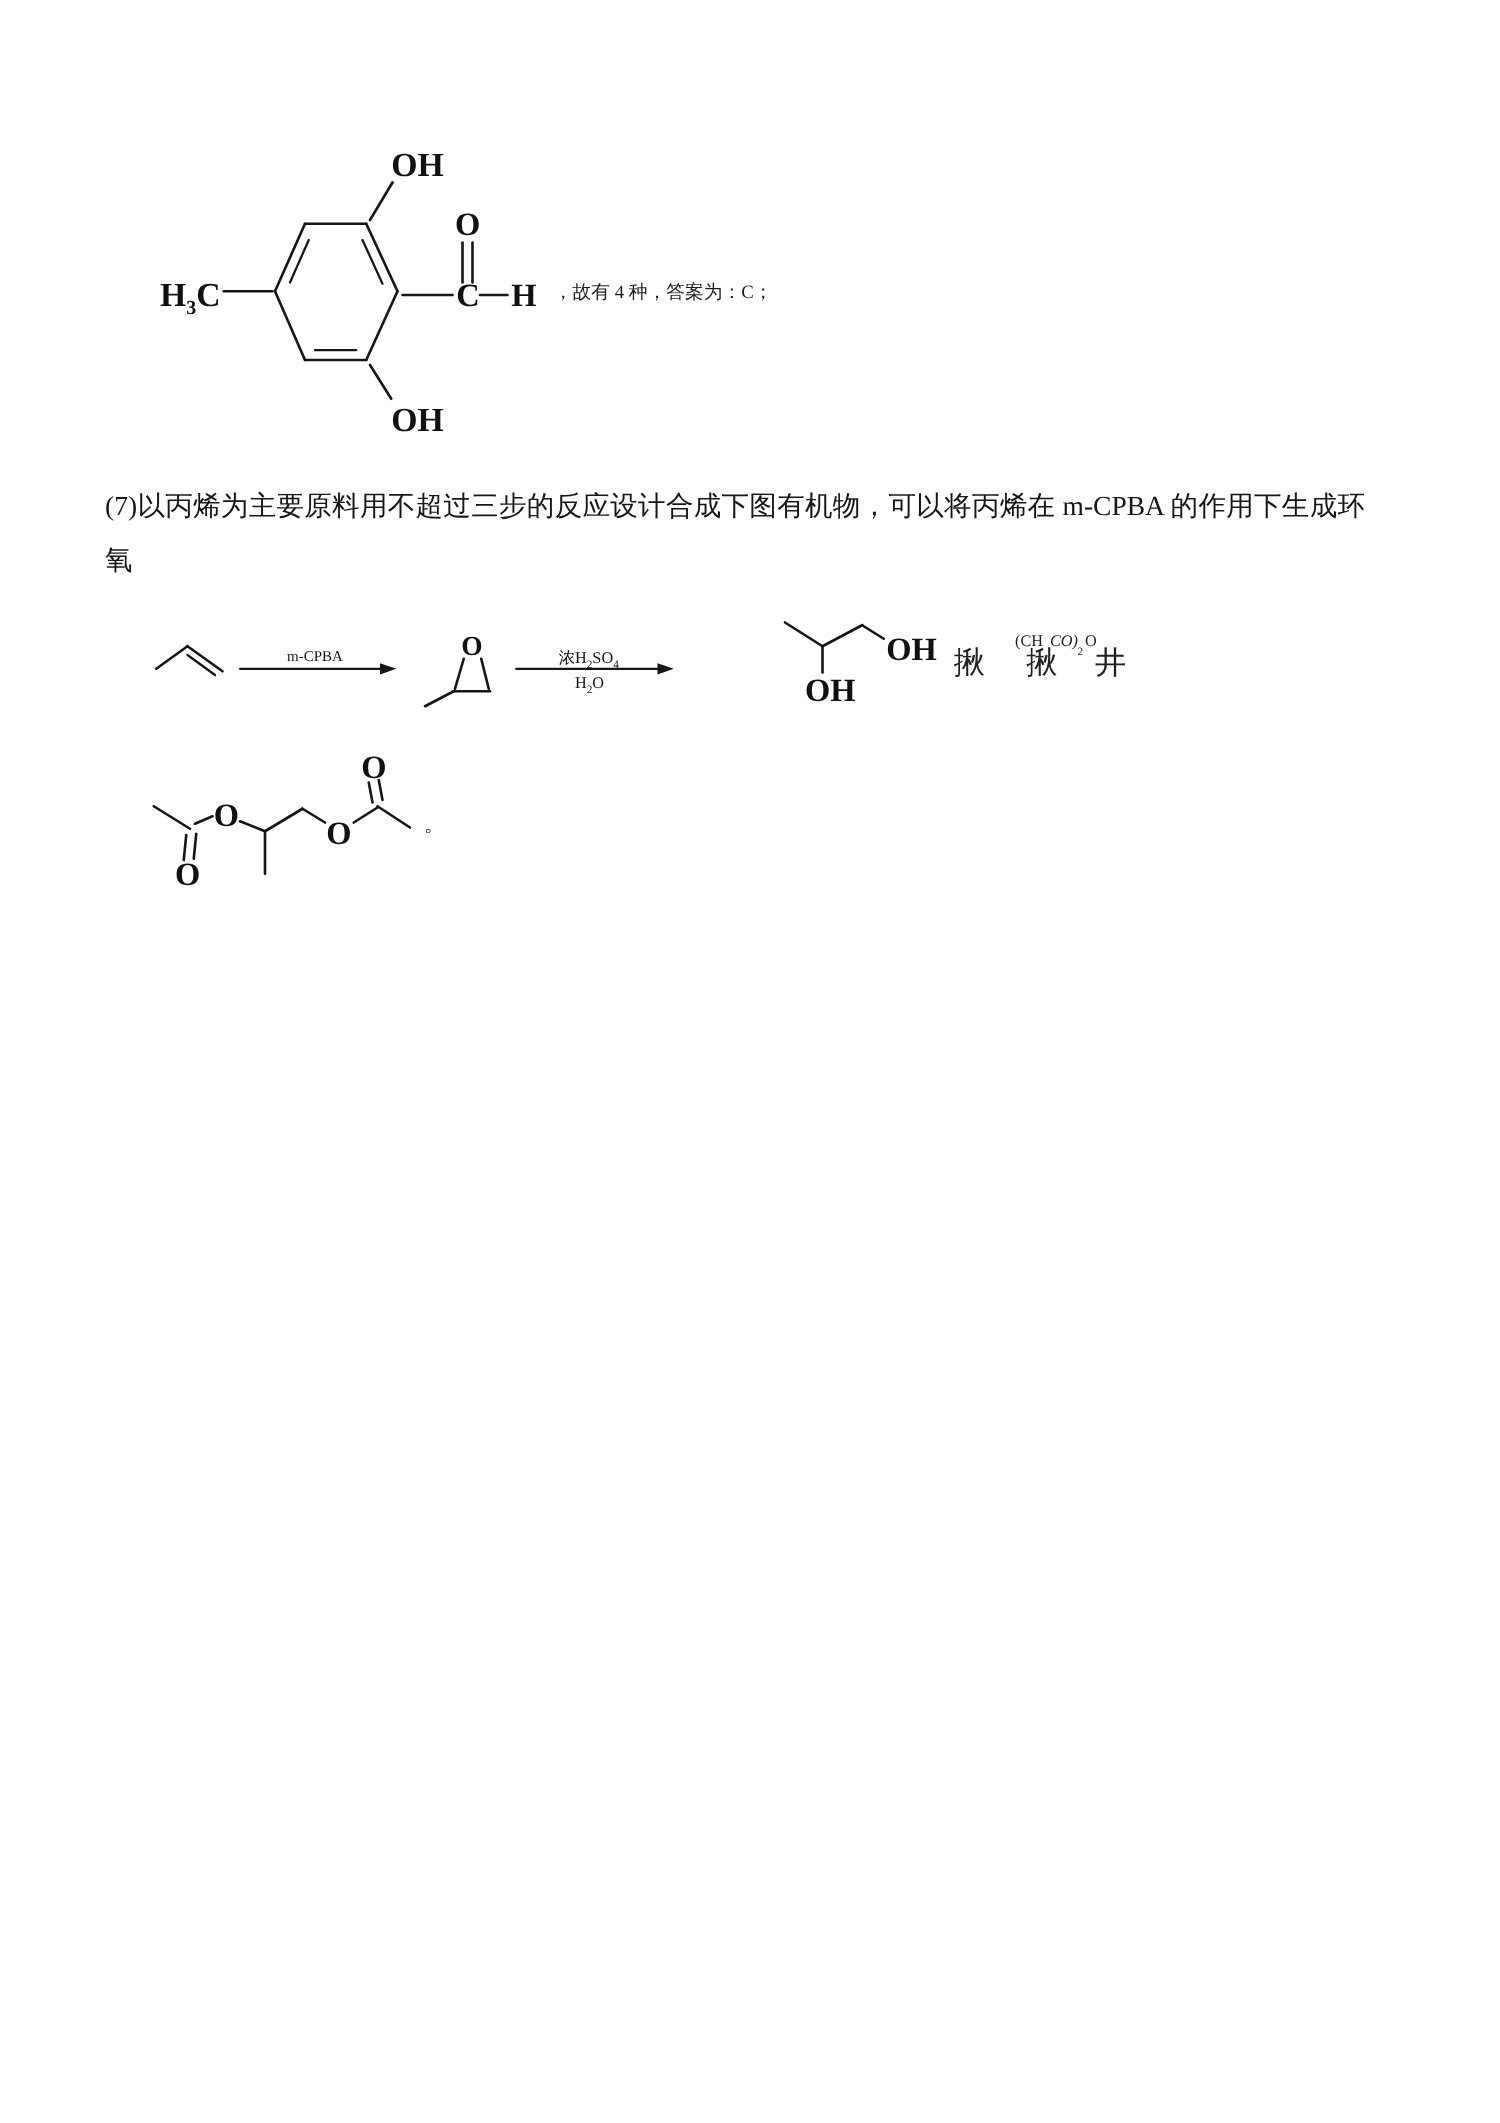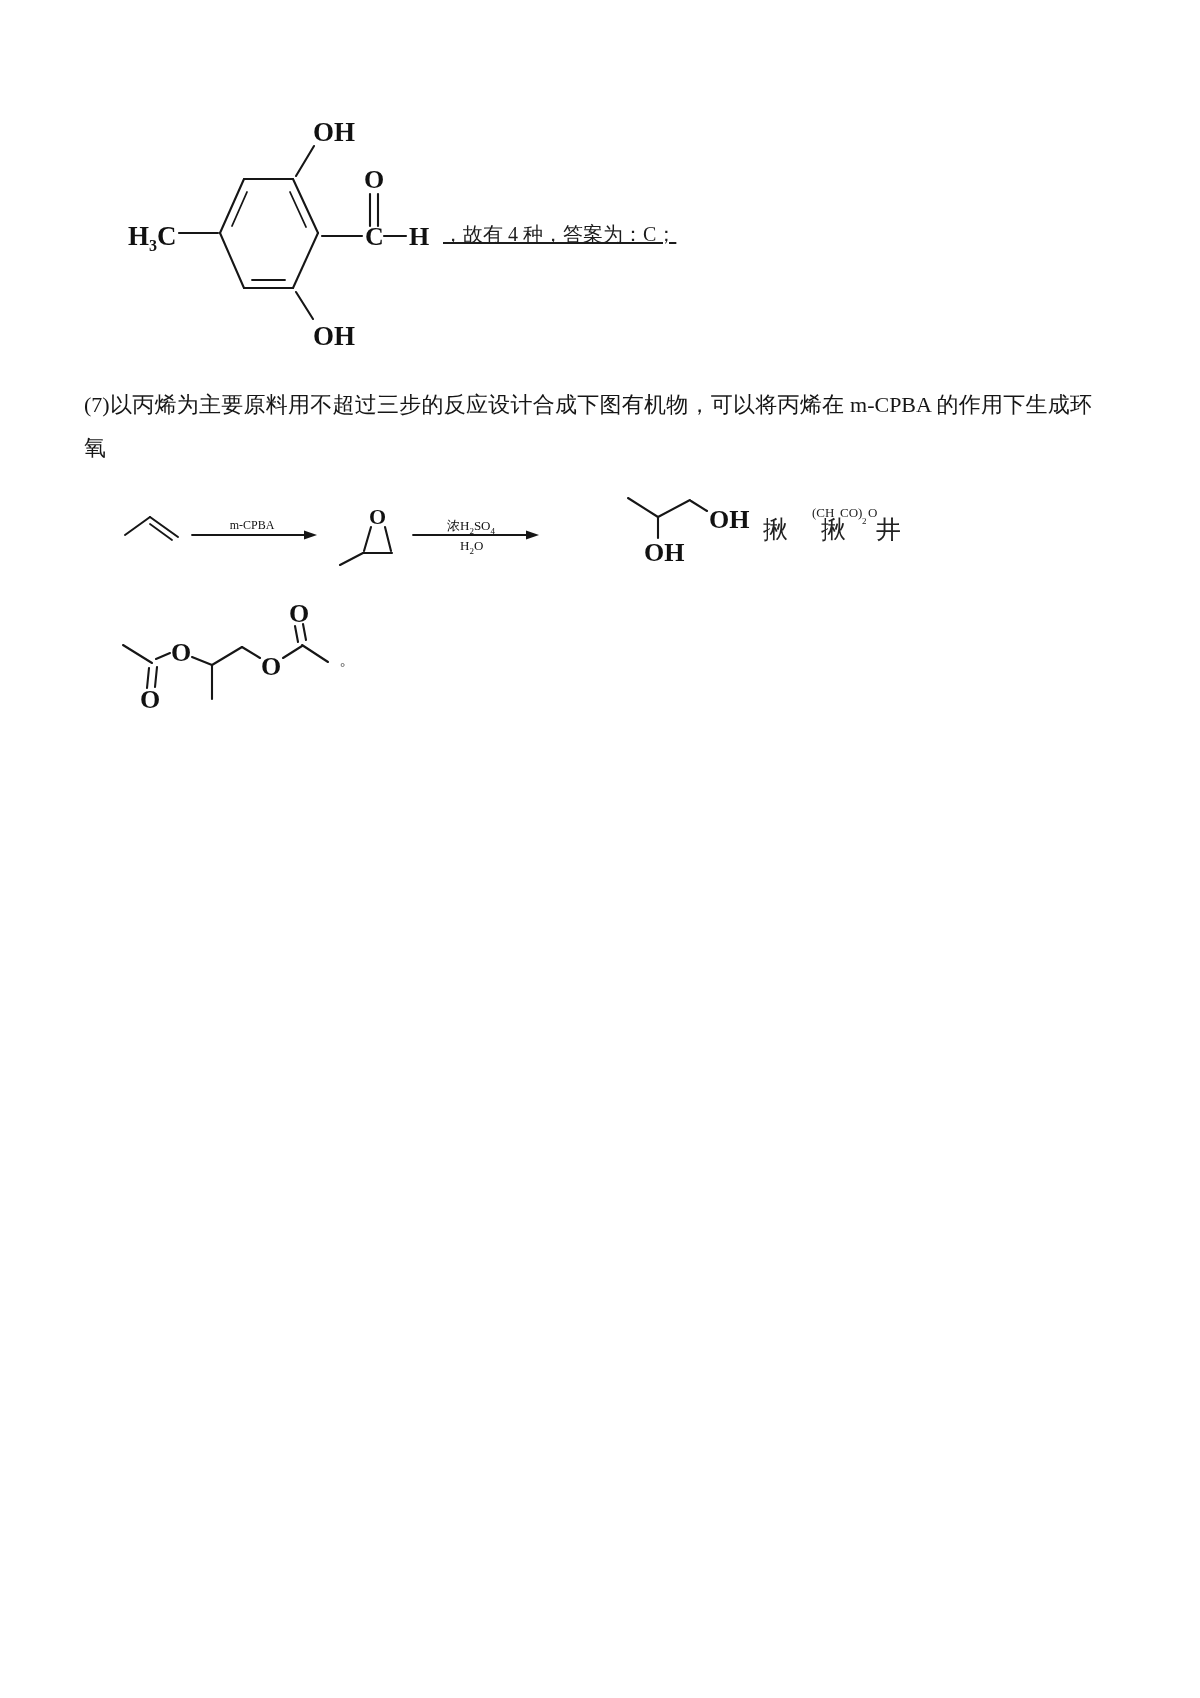"，故有 4 种，答案为：C；" .answer-text { font-size: 20px -> 15px; text-decoration: underline -> none }
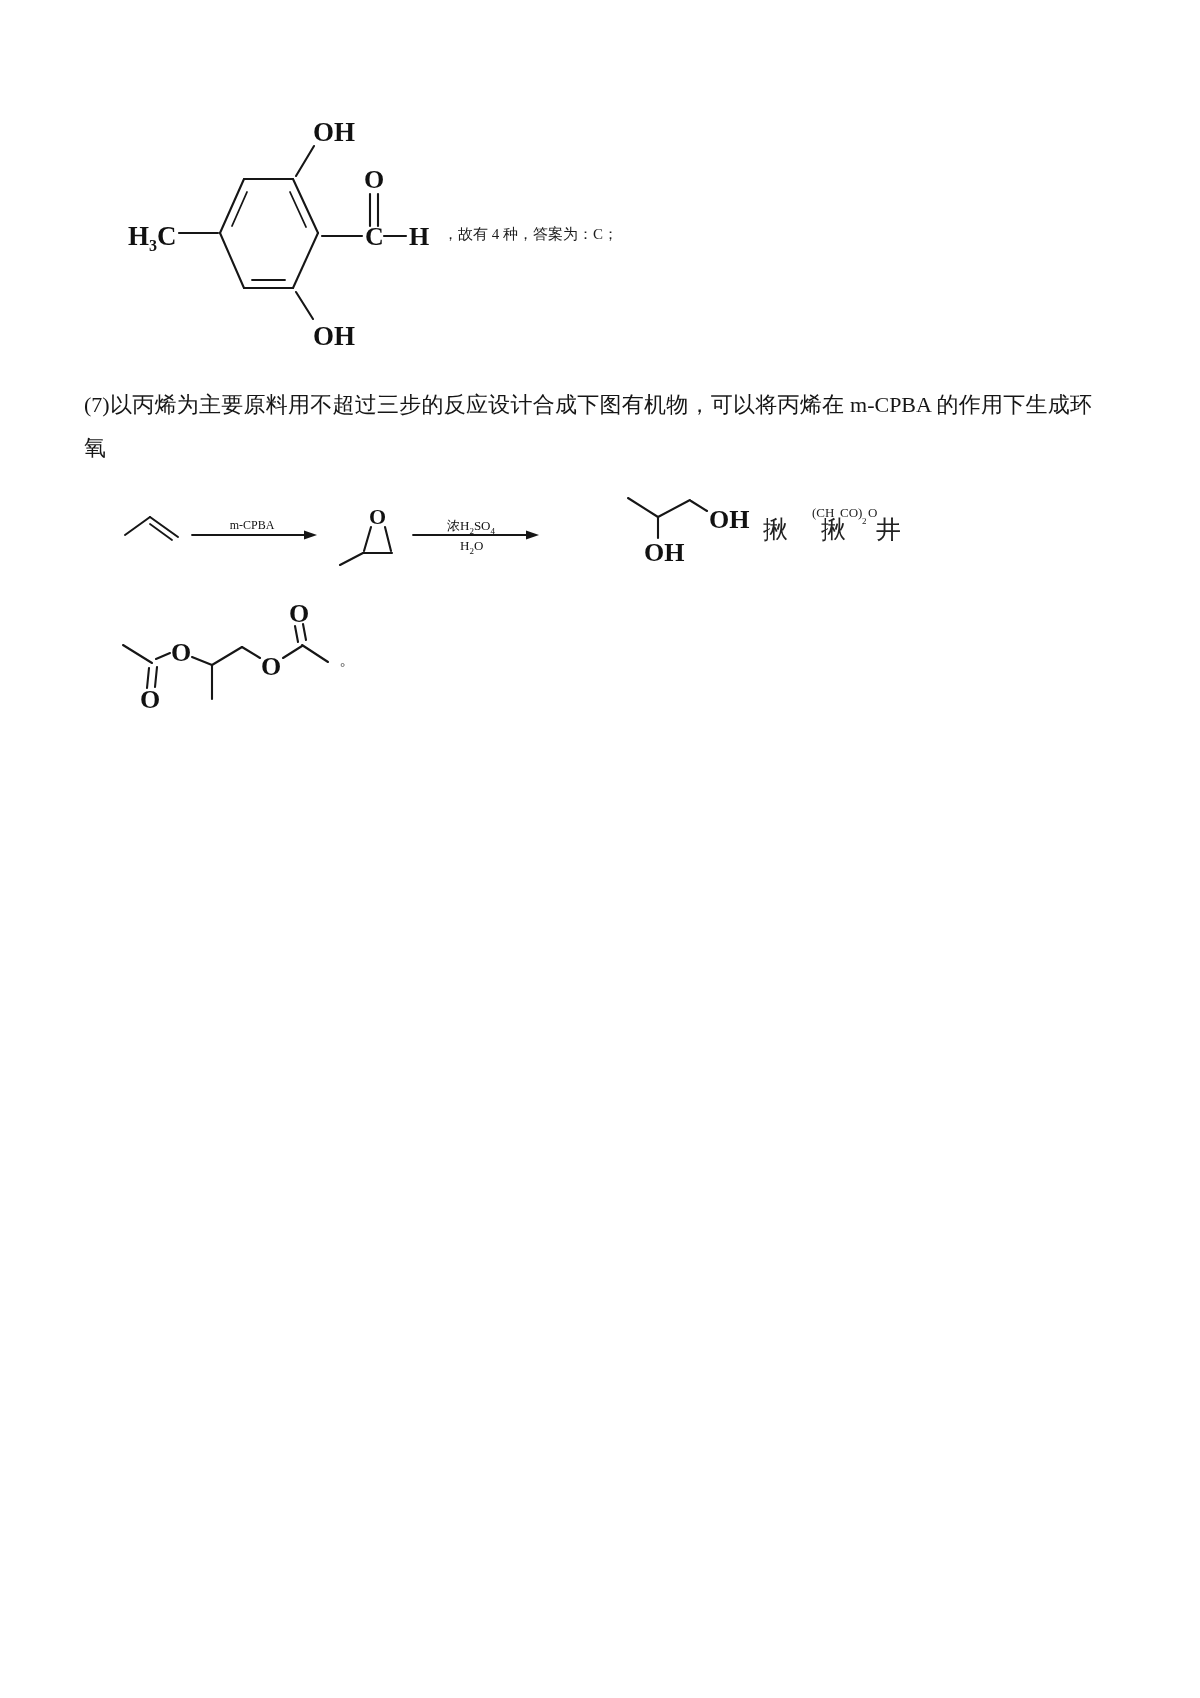"CO)" span.abs { font-style: none -> italic }
